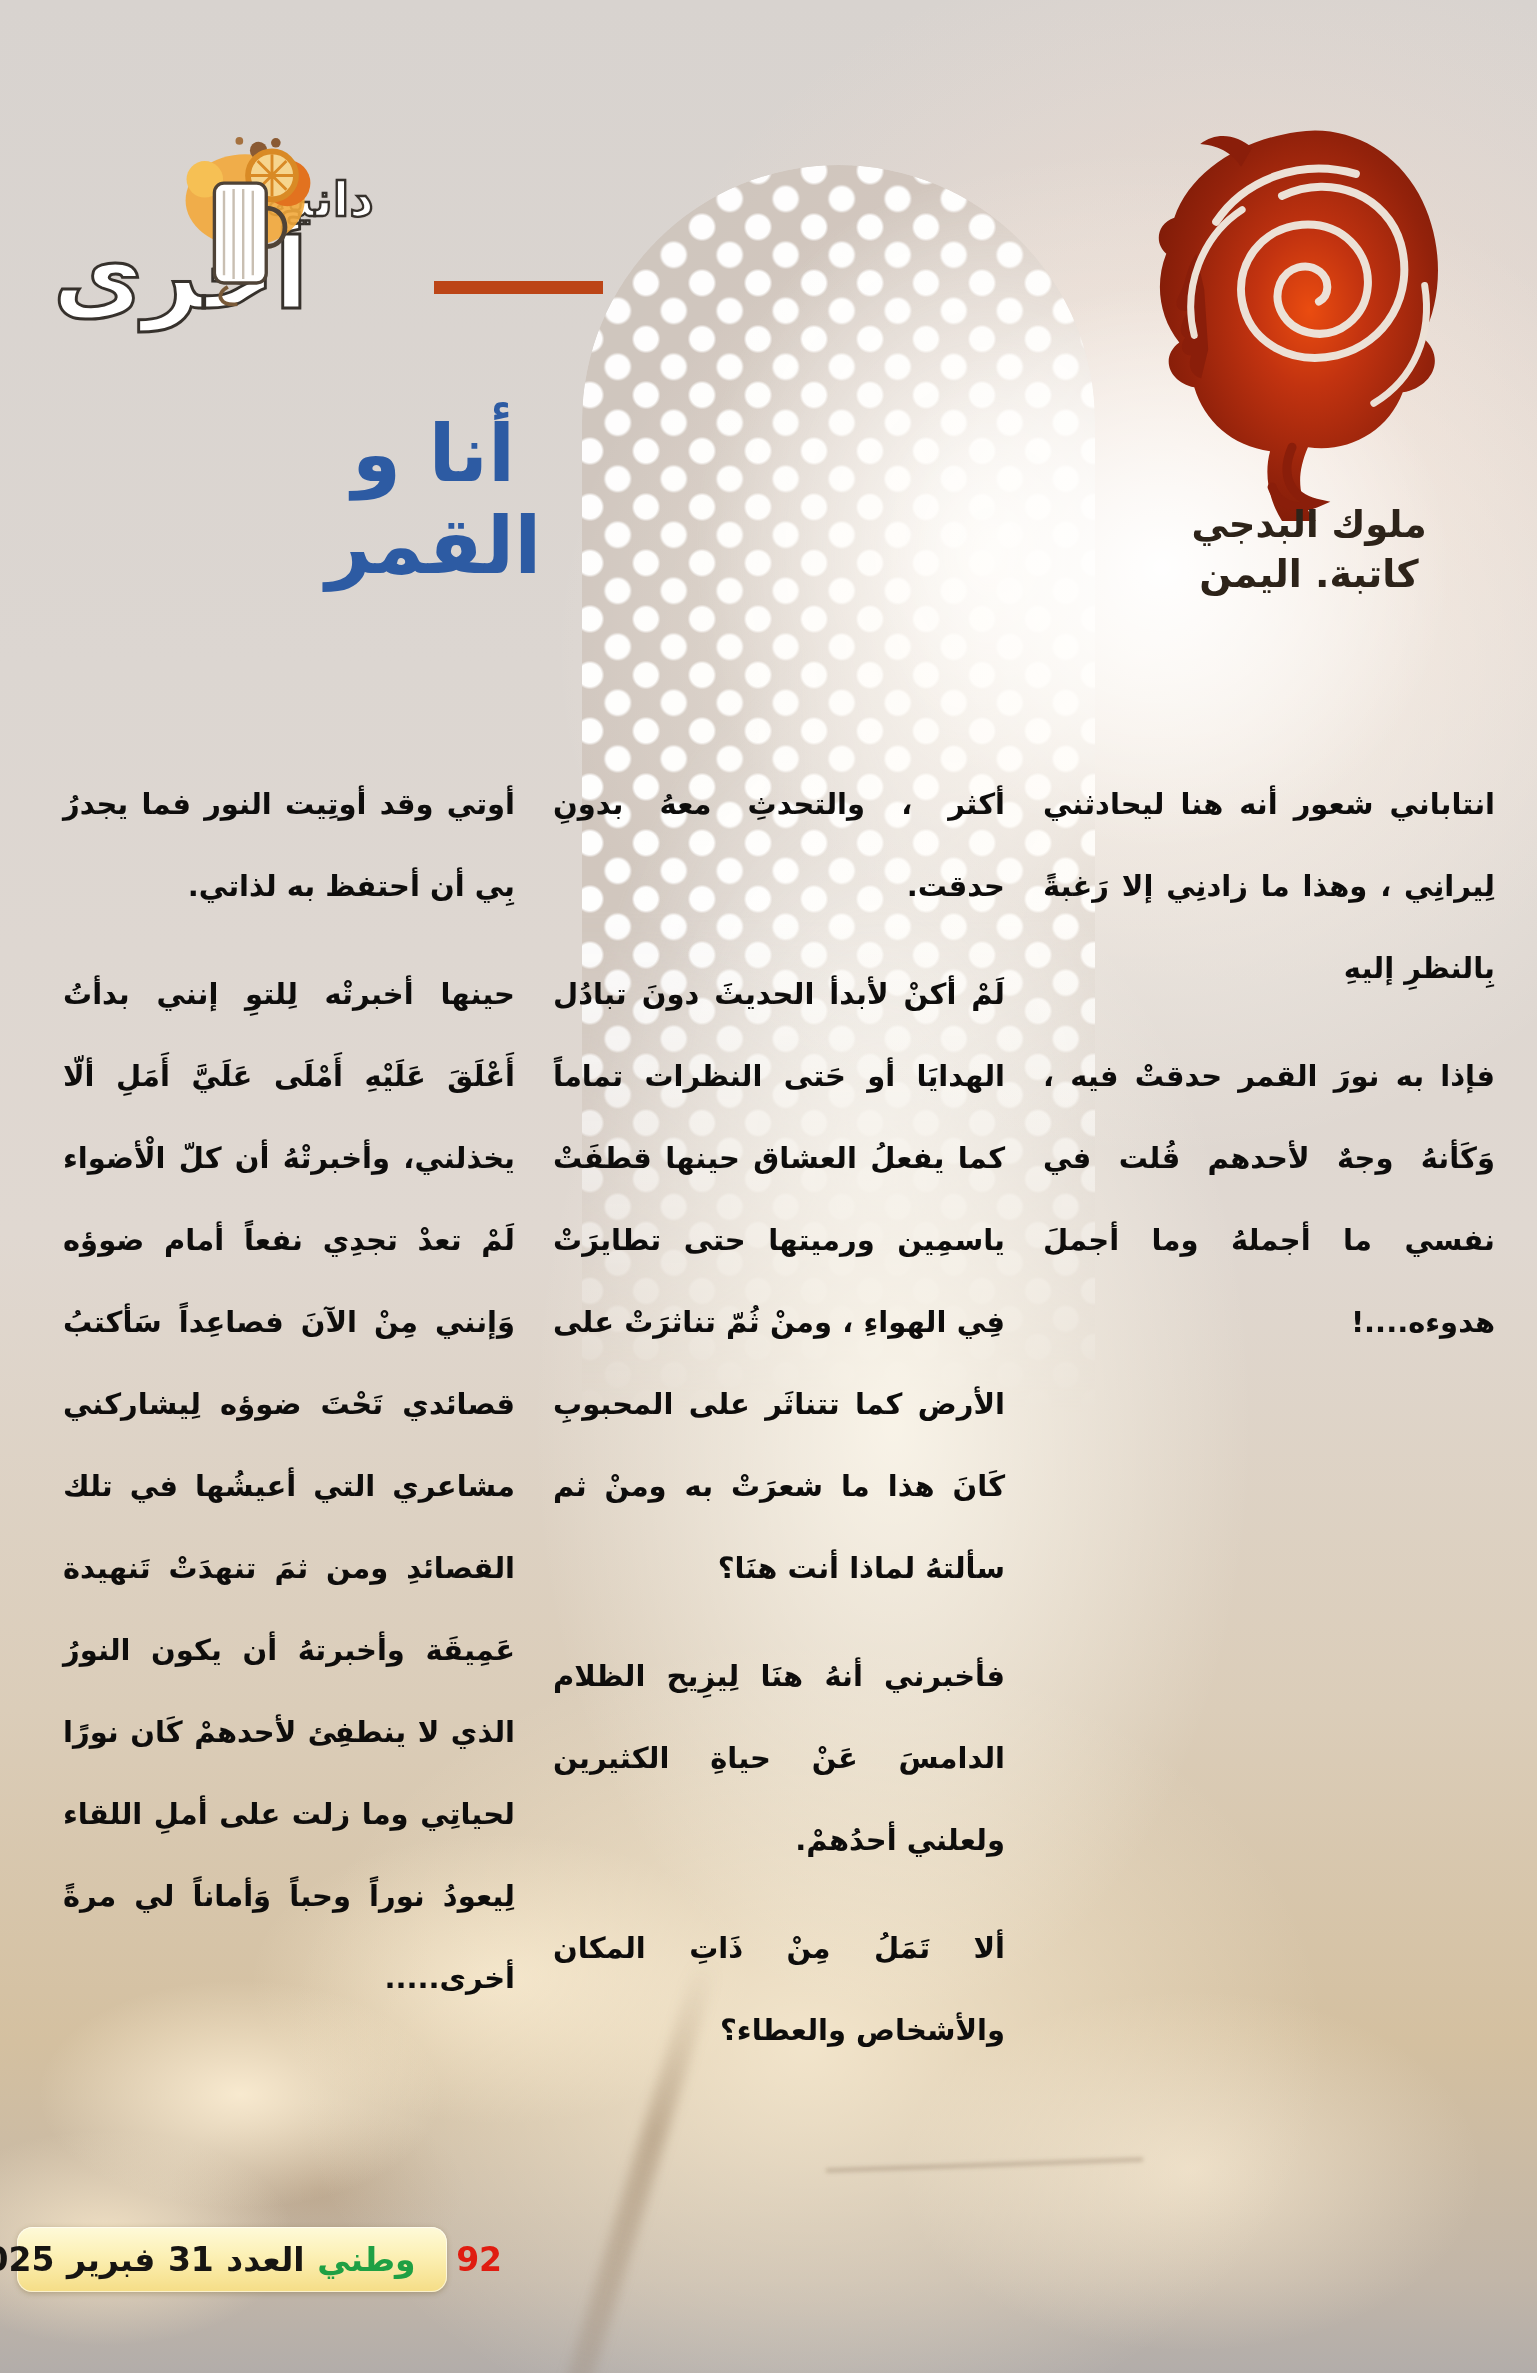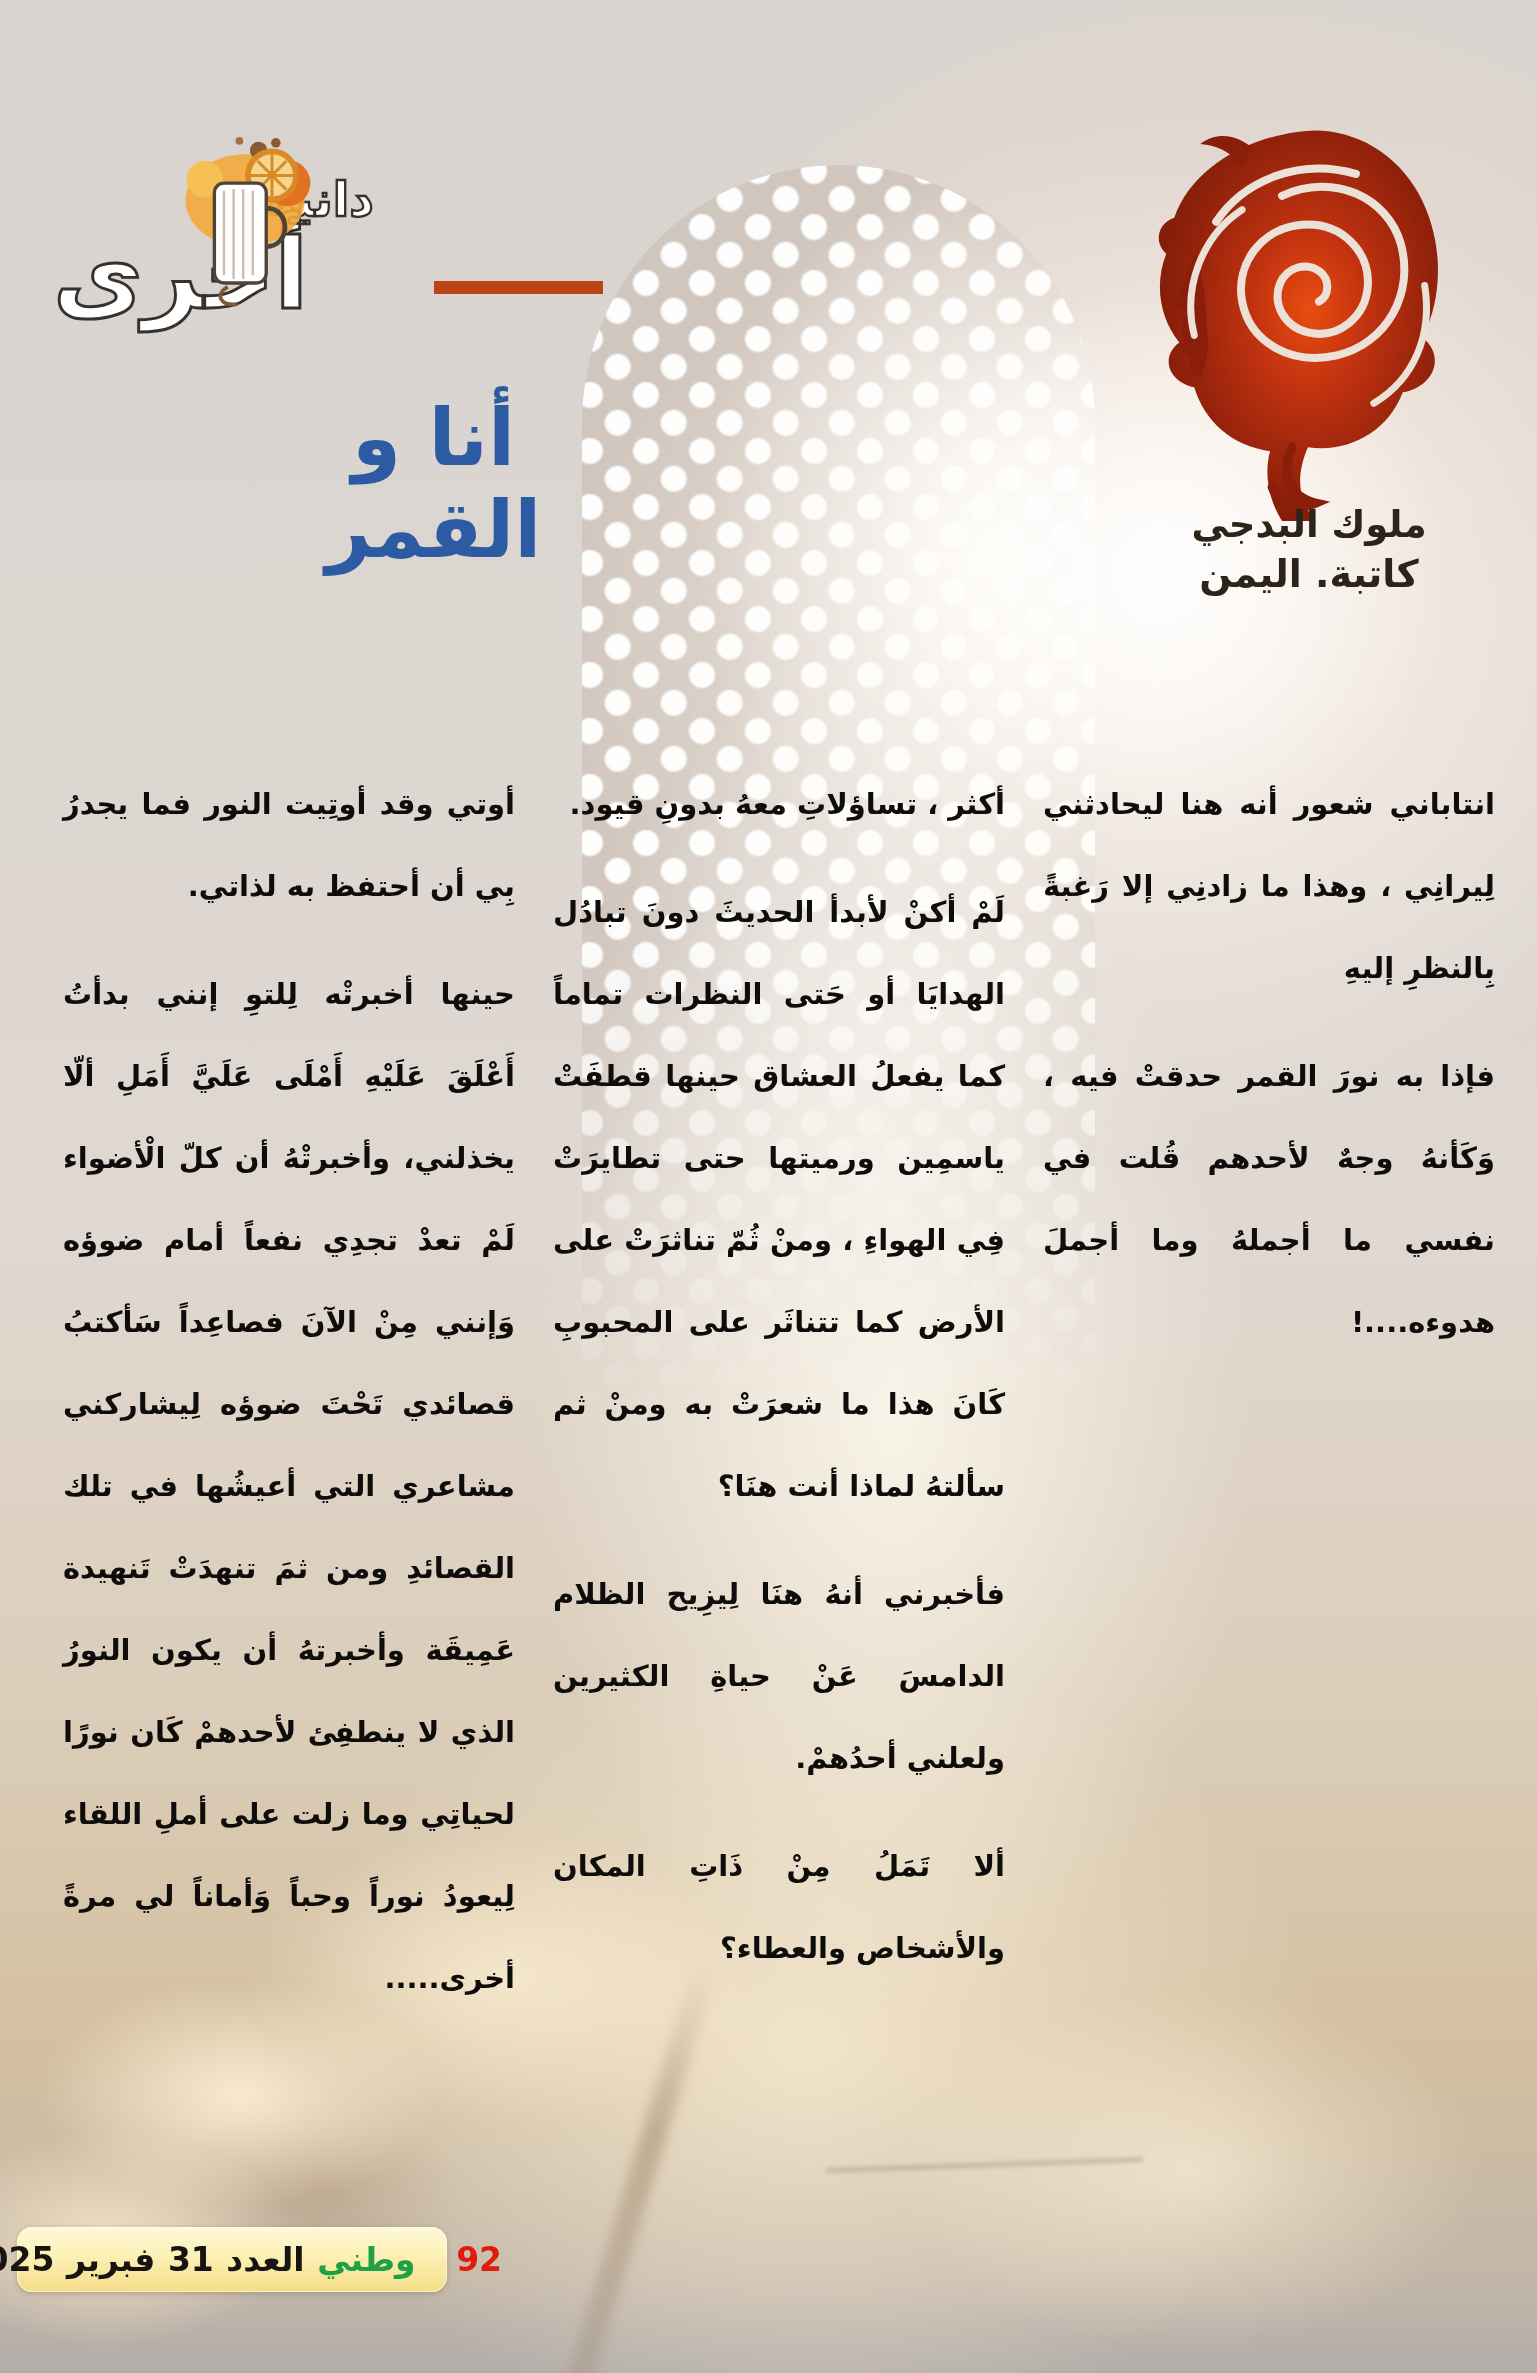"أنا و القمر" .title { top: 392px -> 408px }
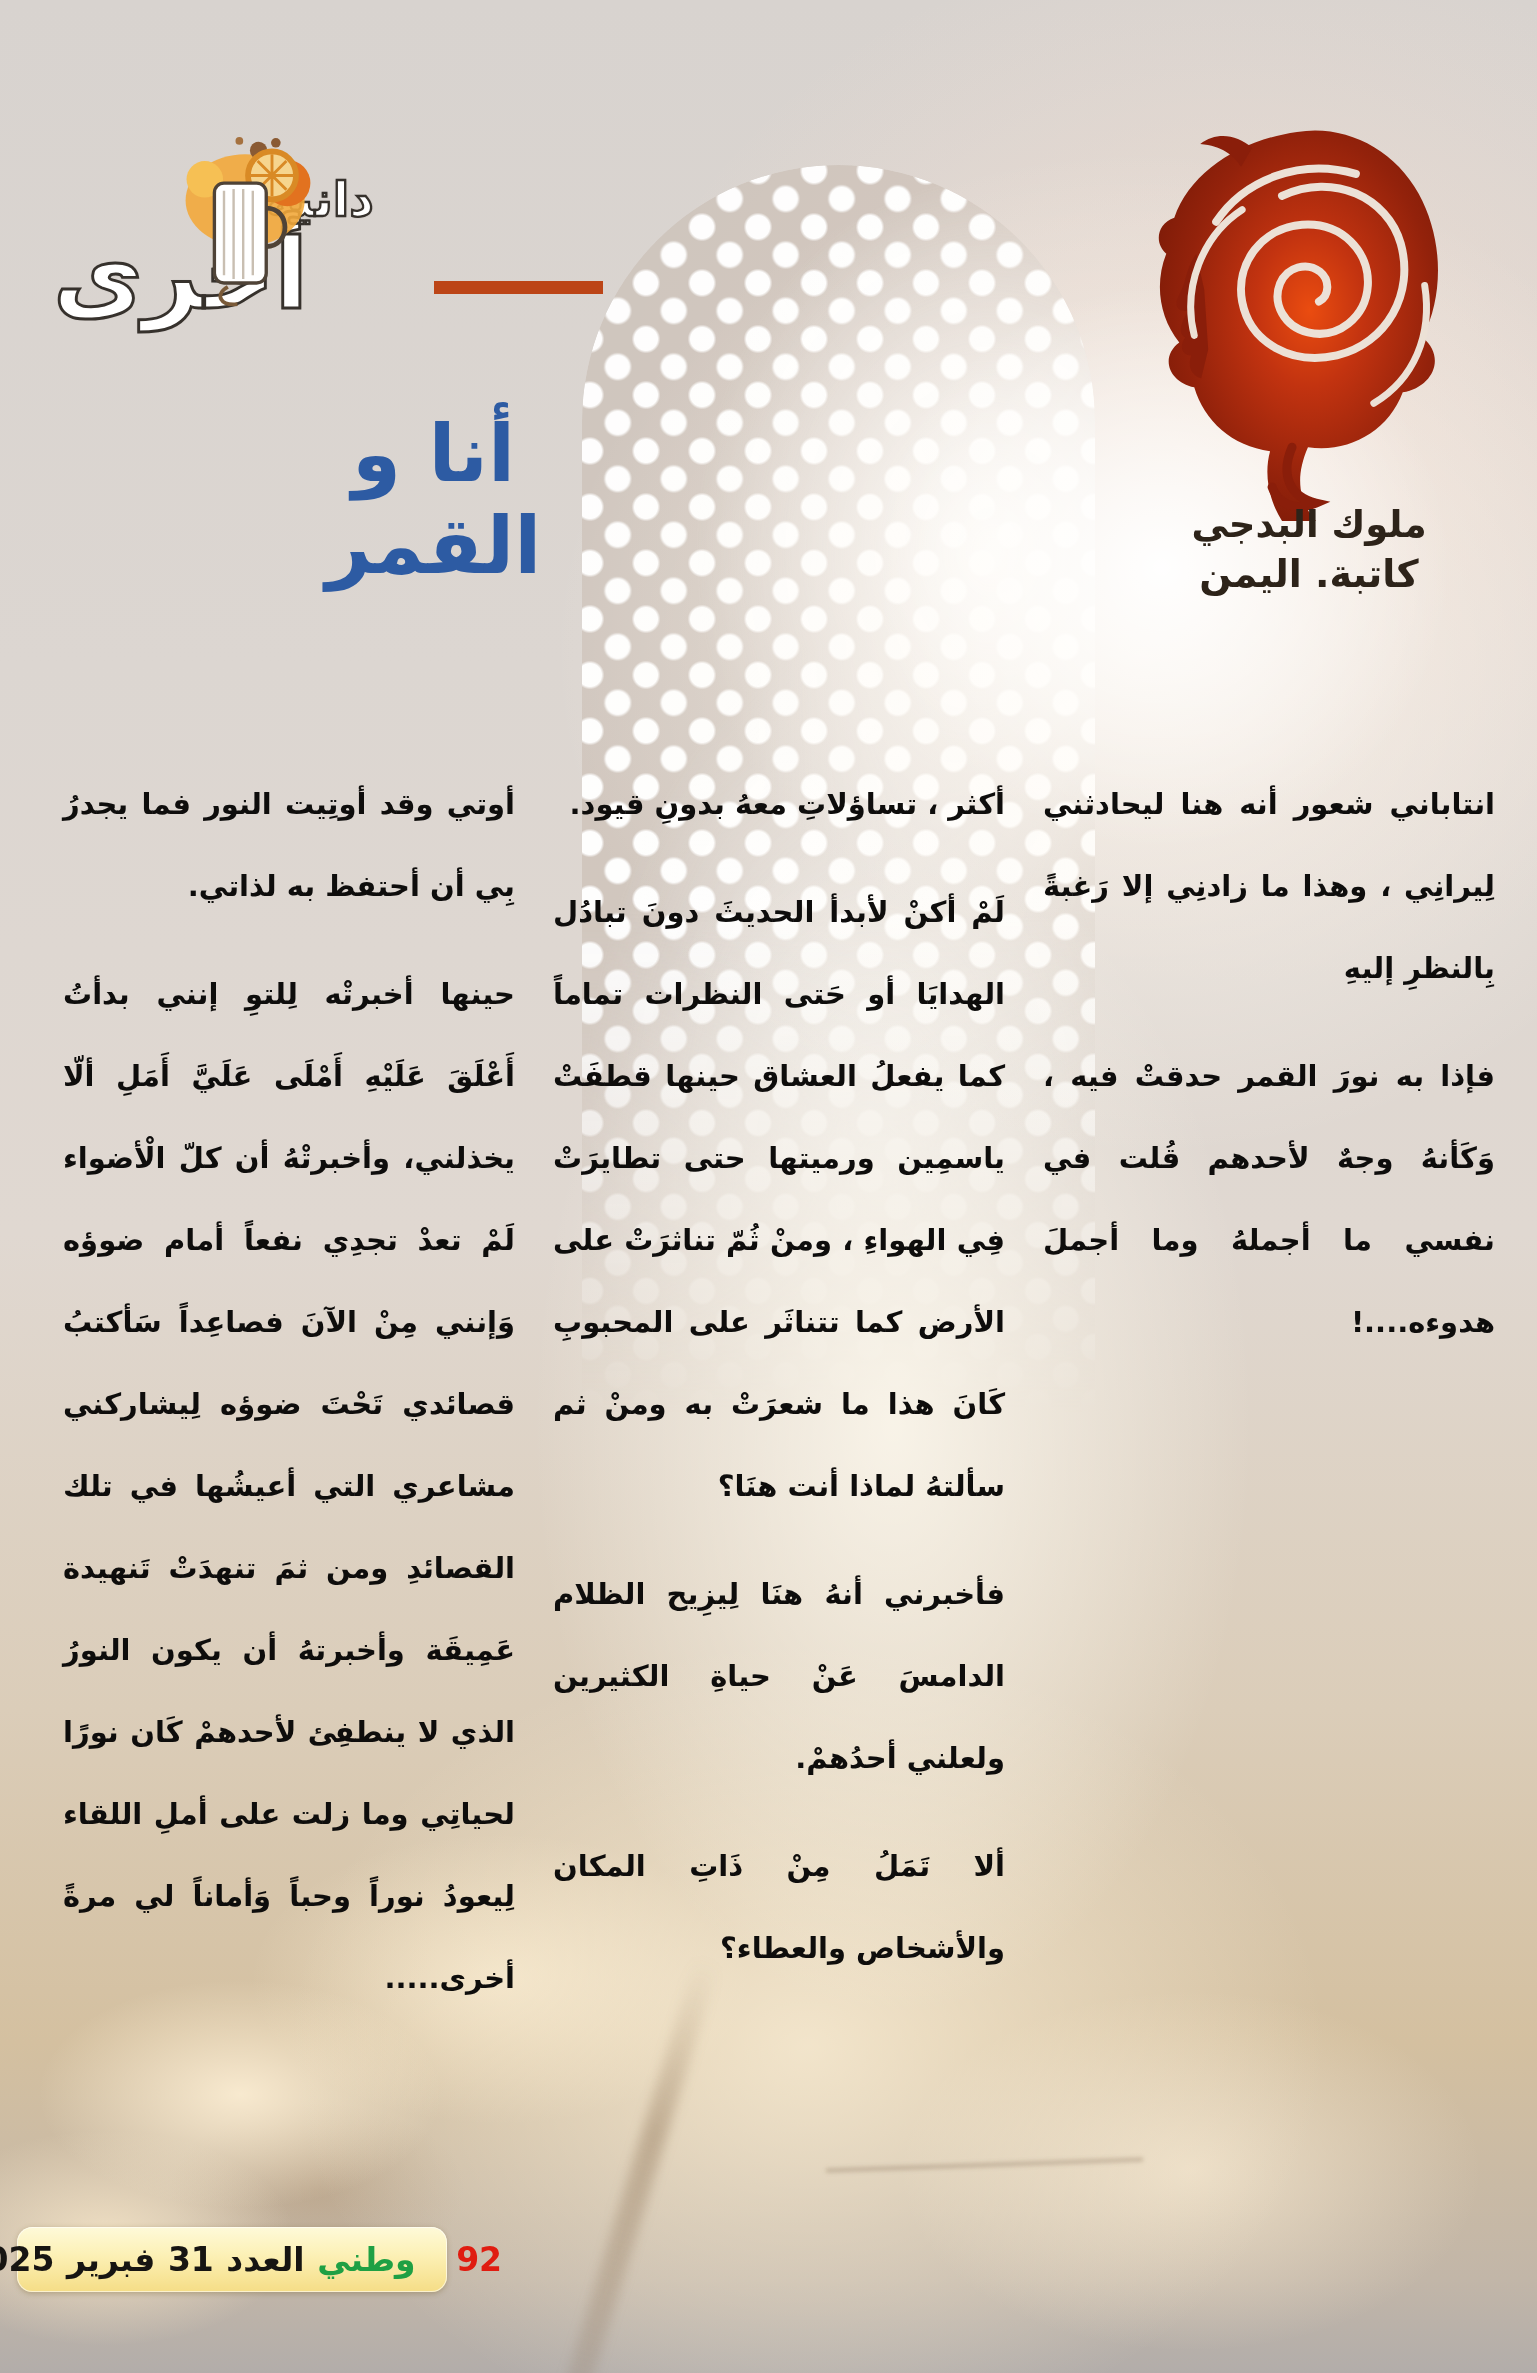"أكثر ، تساؤلاتِ معهُ بدونِ" p { text: تساؤلاتِ معهُ بدونِ قيود -> والتحدثِ معهُ بدونِ حدقت }
